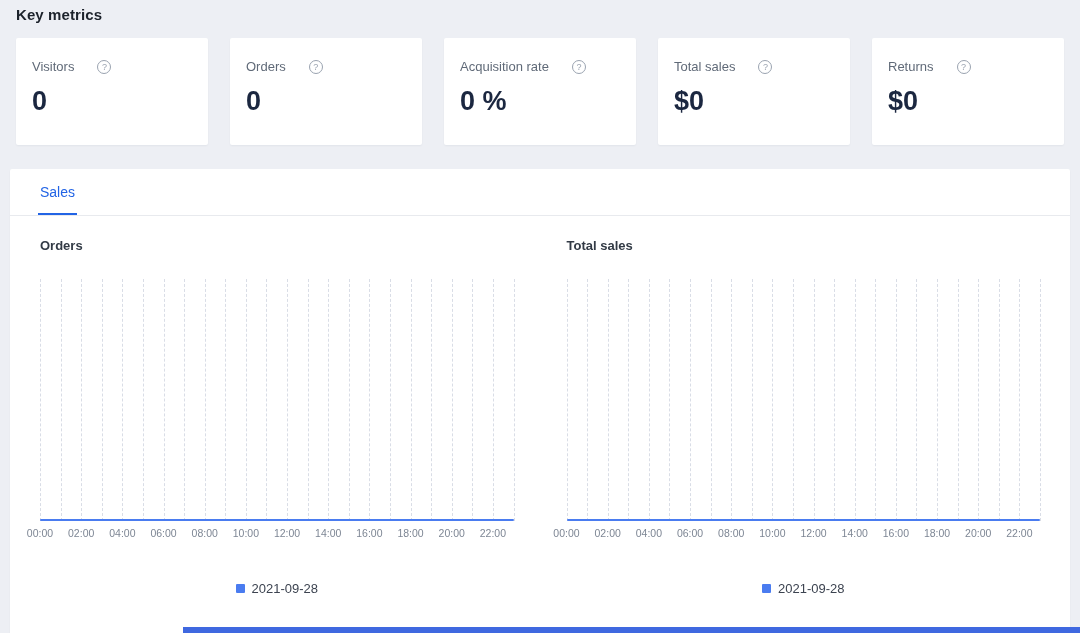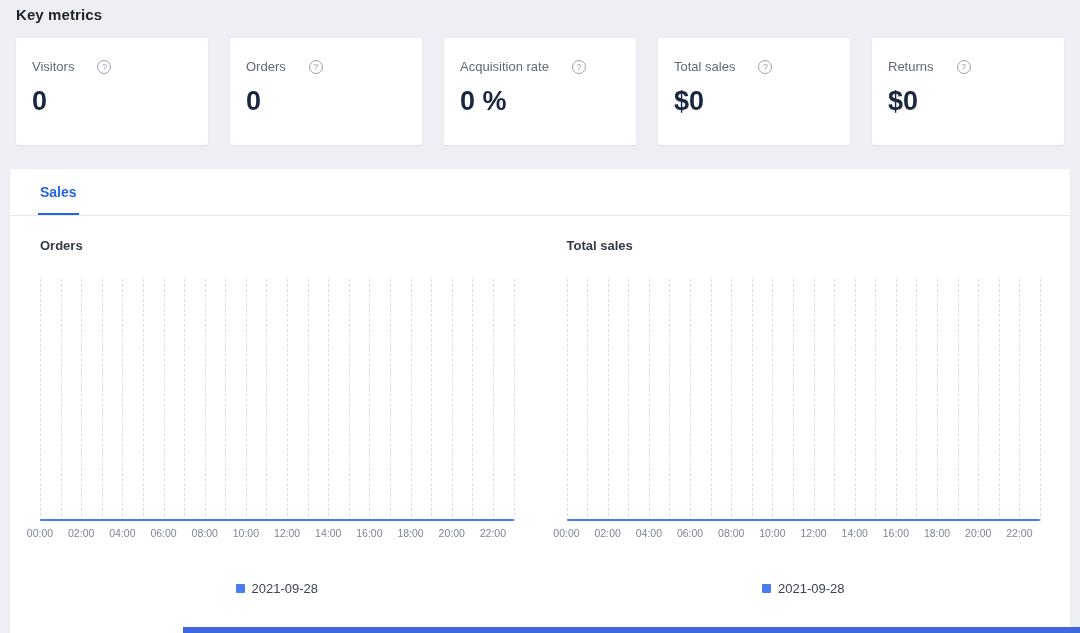"Sales" .tab.active { font-weight: 700 -> 400 }
